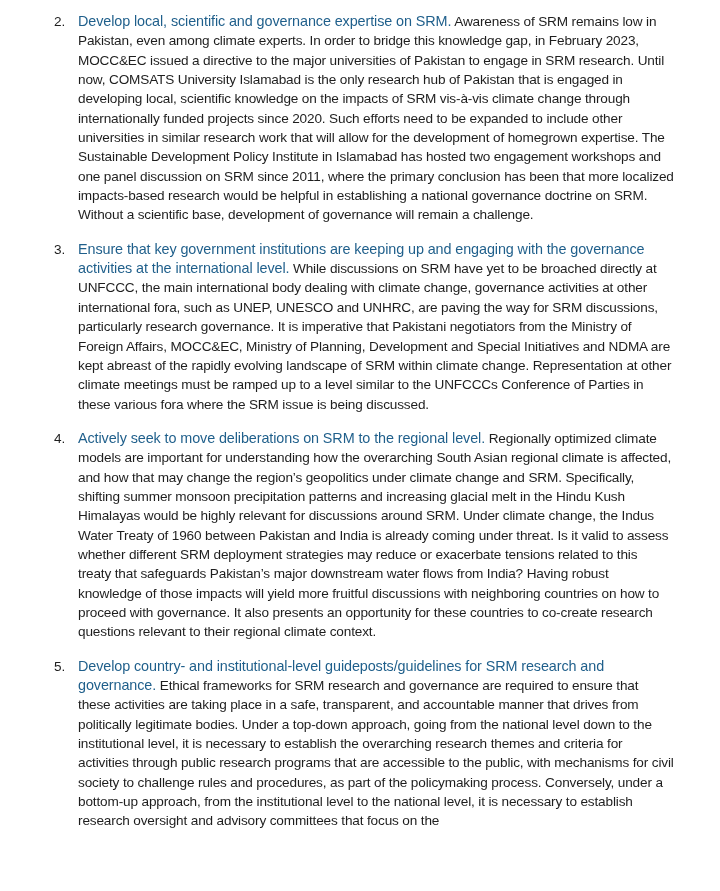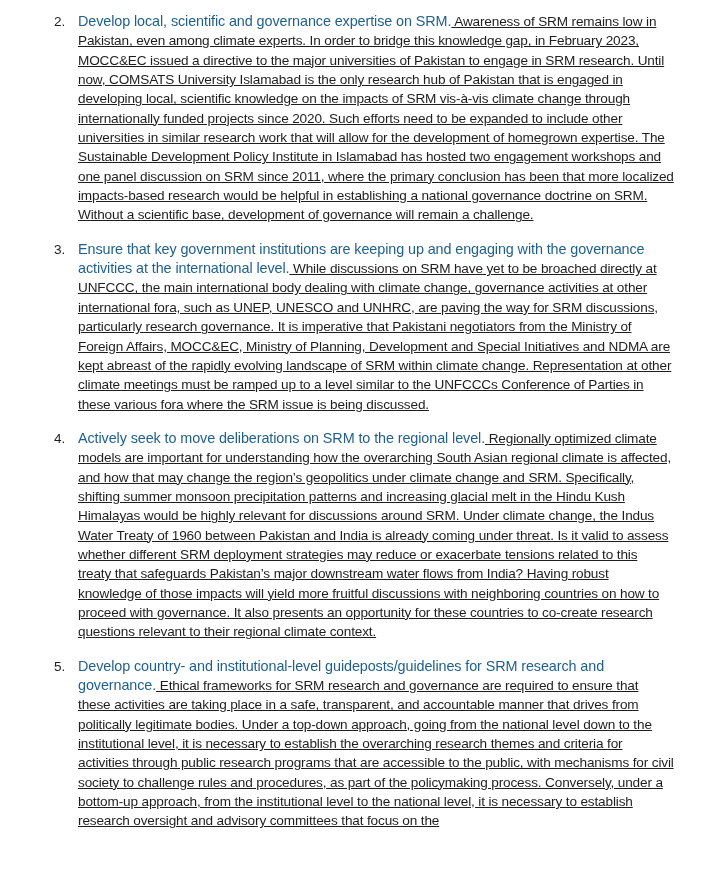"Awareness of SRM remains low" .rec-body { text-decoration: underline -> none }
